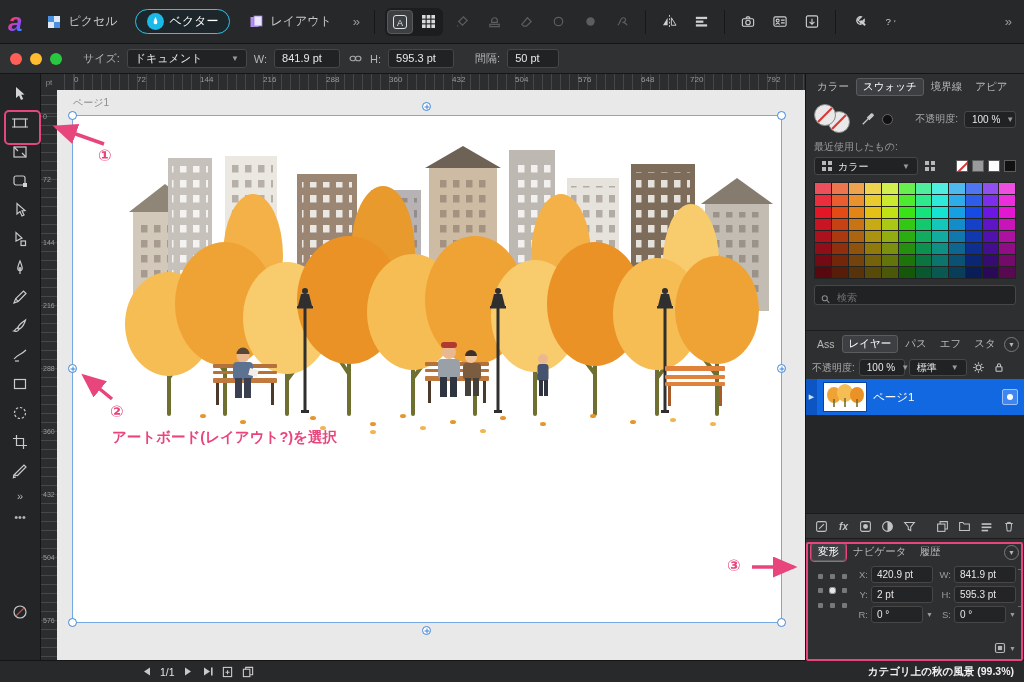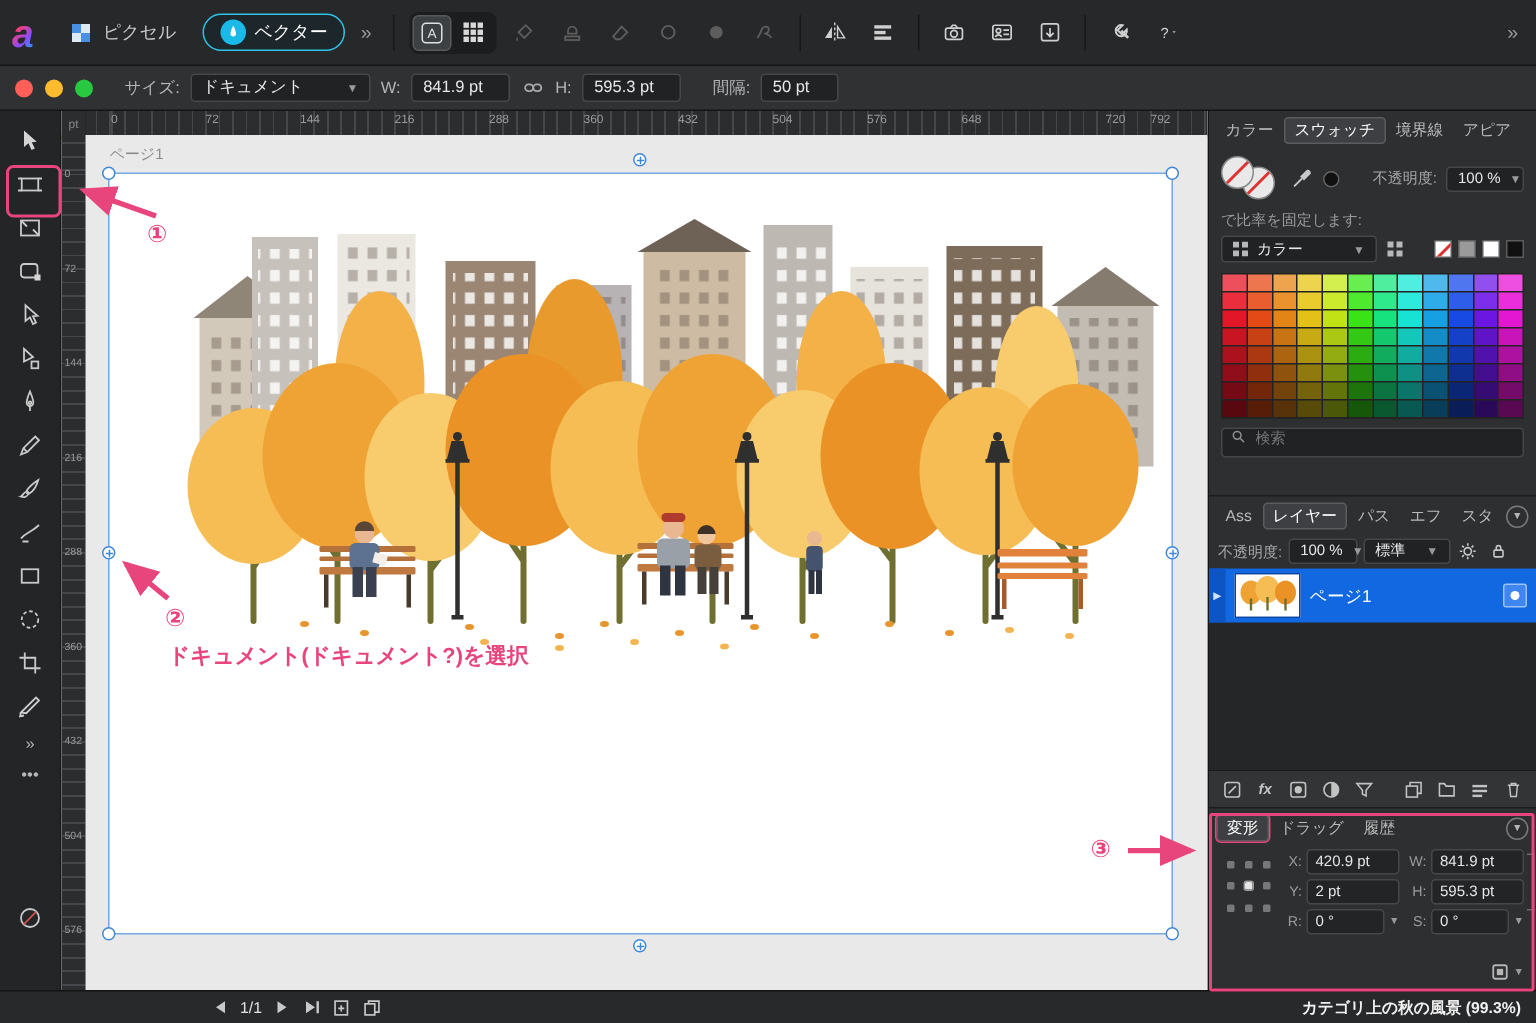"レイアウト" div.persona { html: none -> <div> <span> <svg> <rect></rect> <rect></rect> </svg> </span> <span>レイアウト</span> </div> }
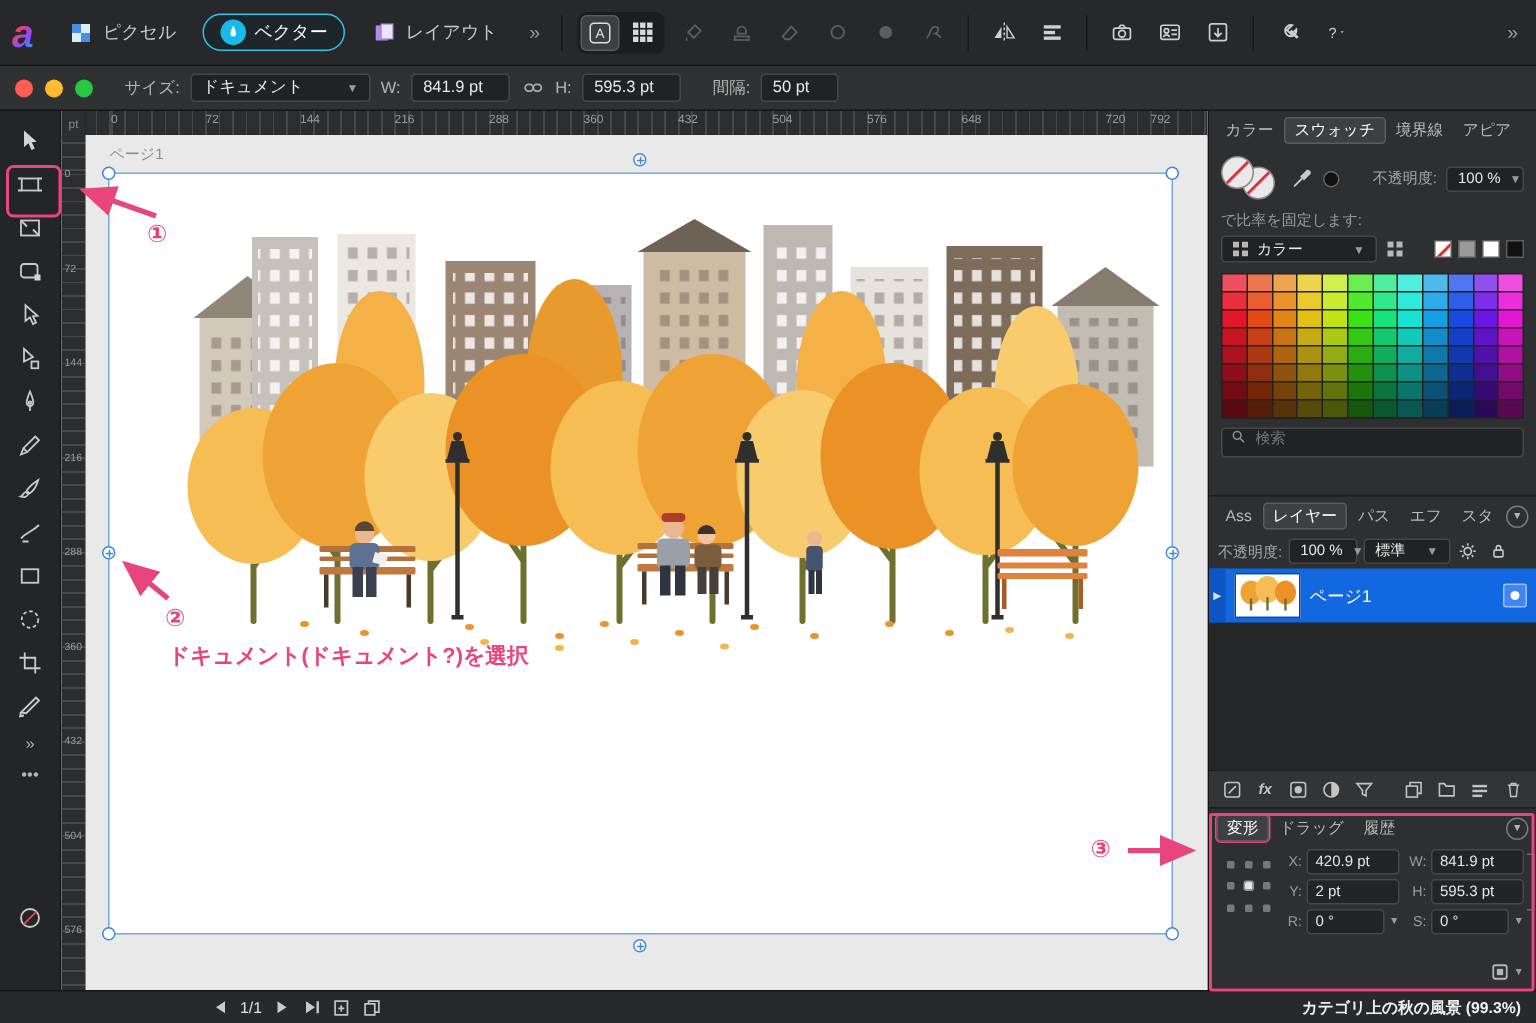"720" span.tickno { left: 680px -> 633px }
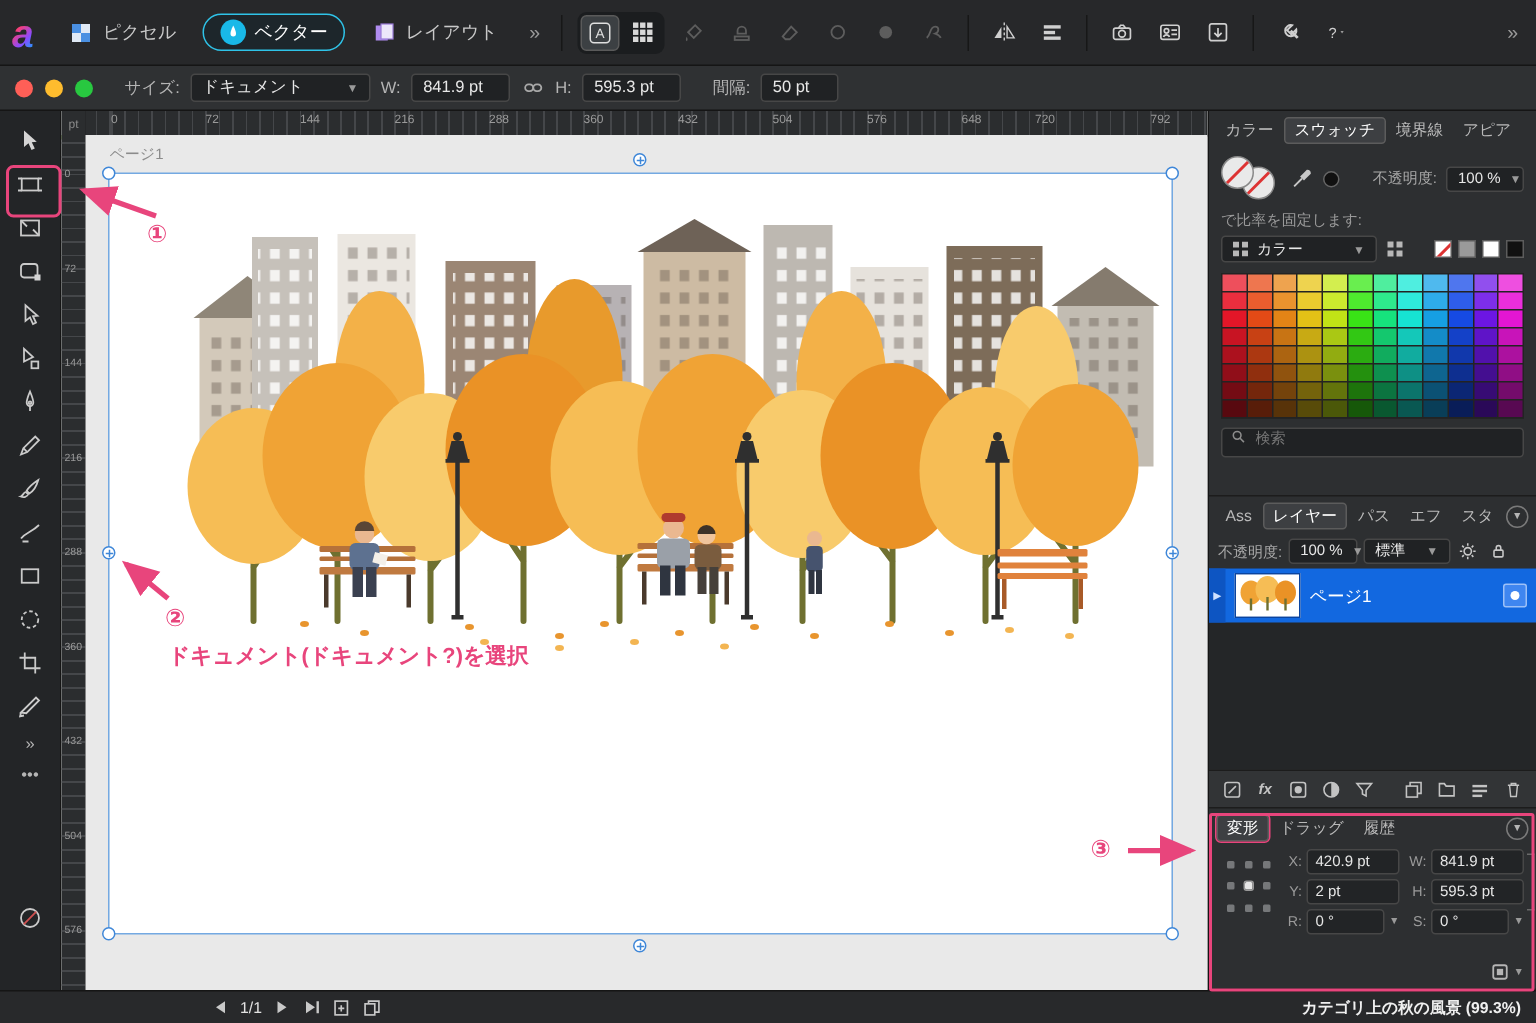"で比率を固定します:" div.subtle { text: で比率を固定します -> 最近使用したもの }
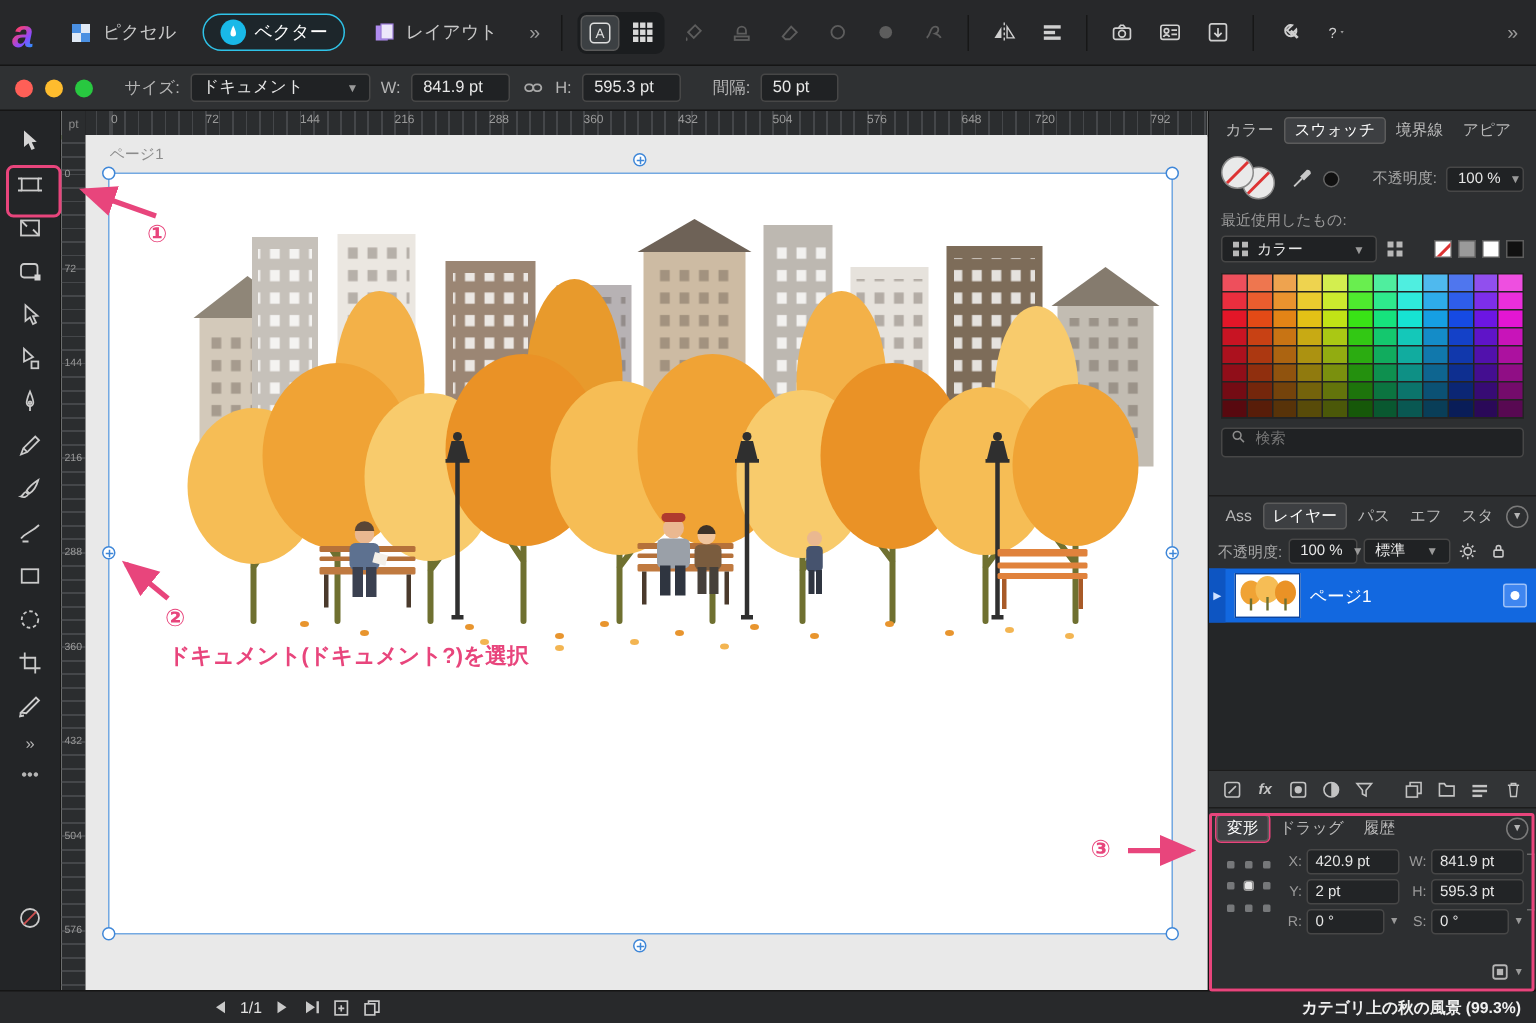"検索" .searchrow { align-items: flex-start -> flex-end }
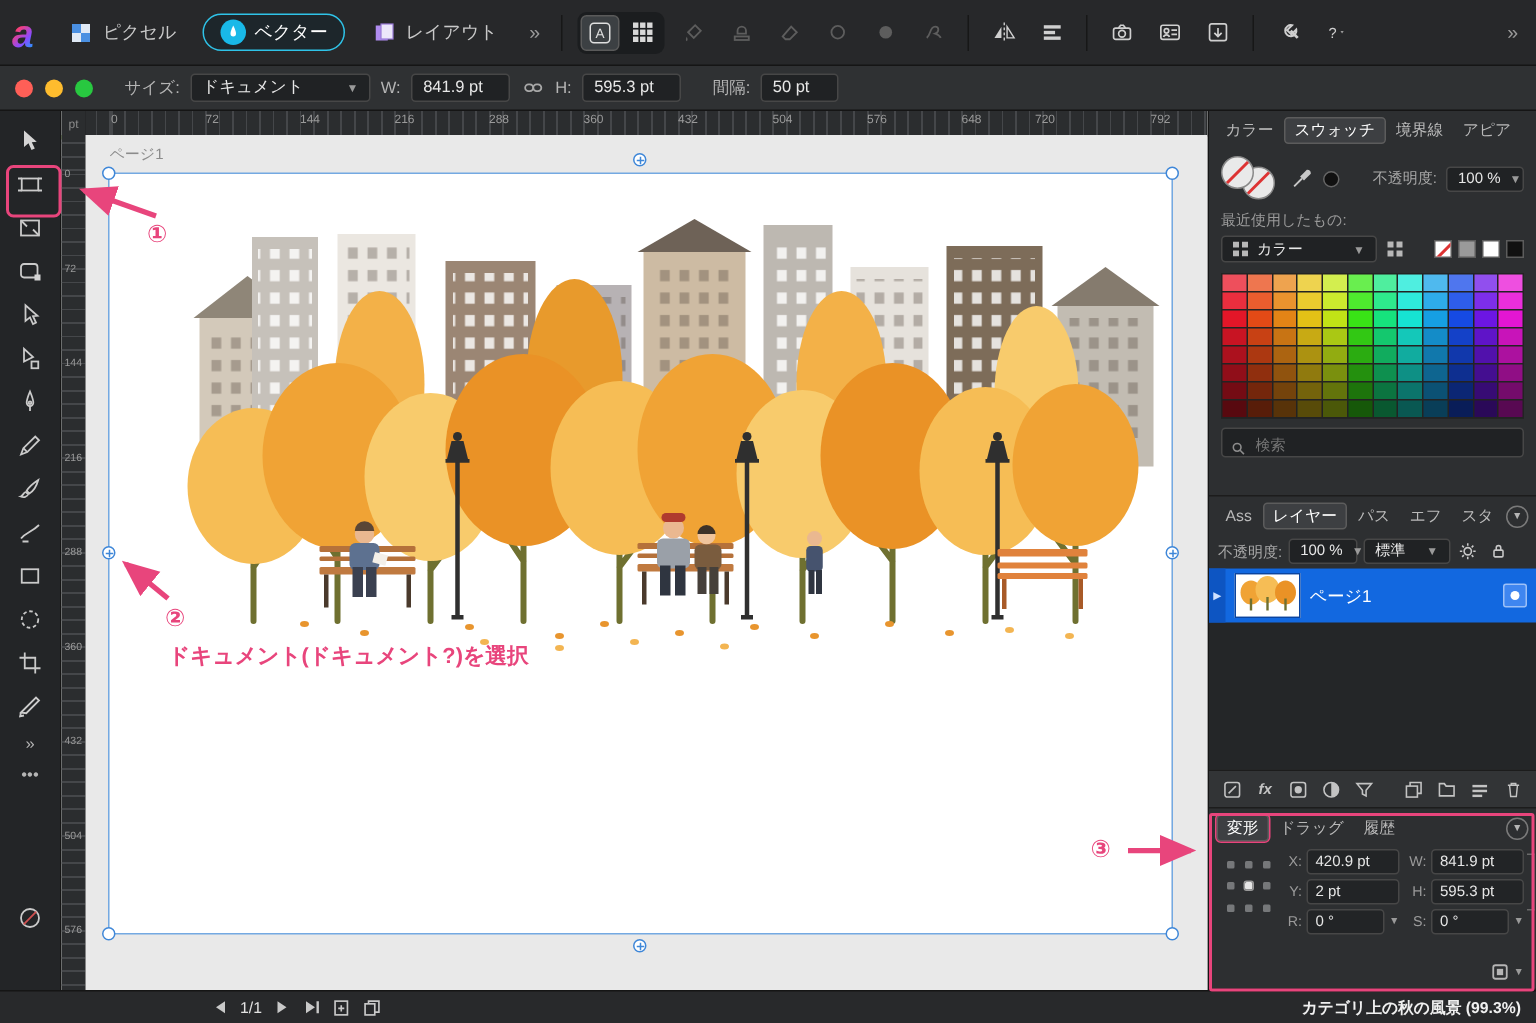"ドキュメント(ドキュメント?)を選択" div.ann { text: ドキュメント(ドキュメン -> アートボード(レイアウ }
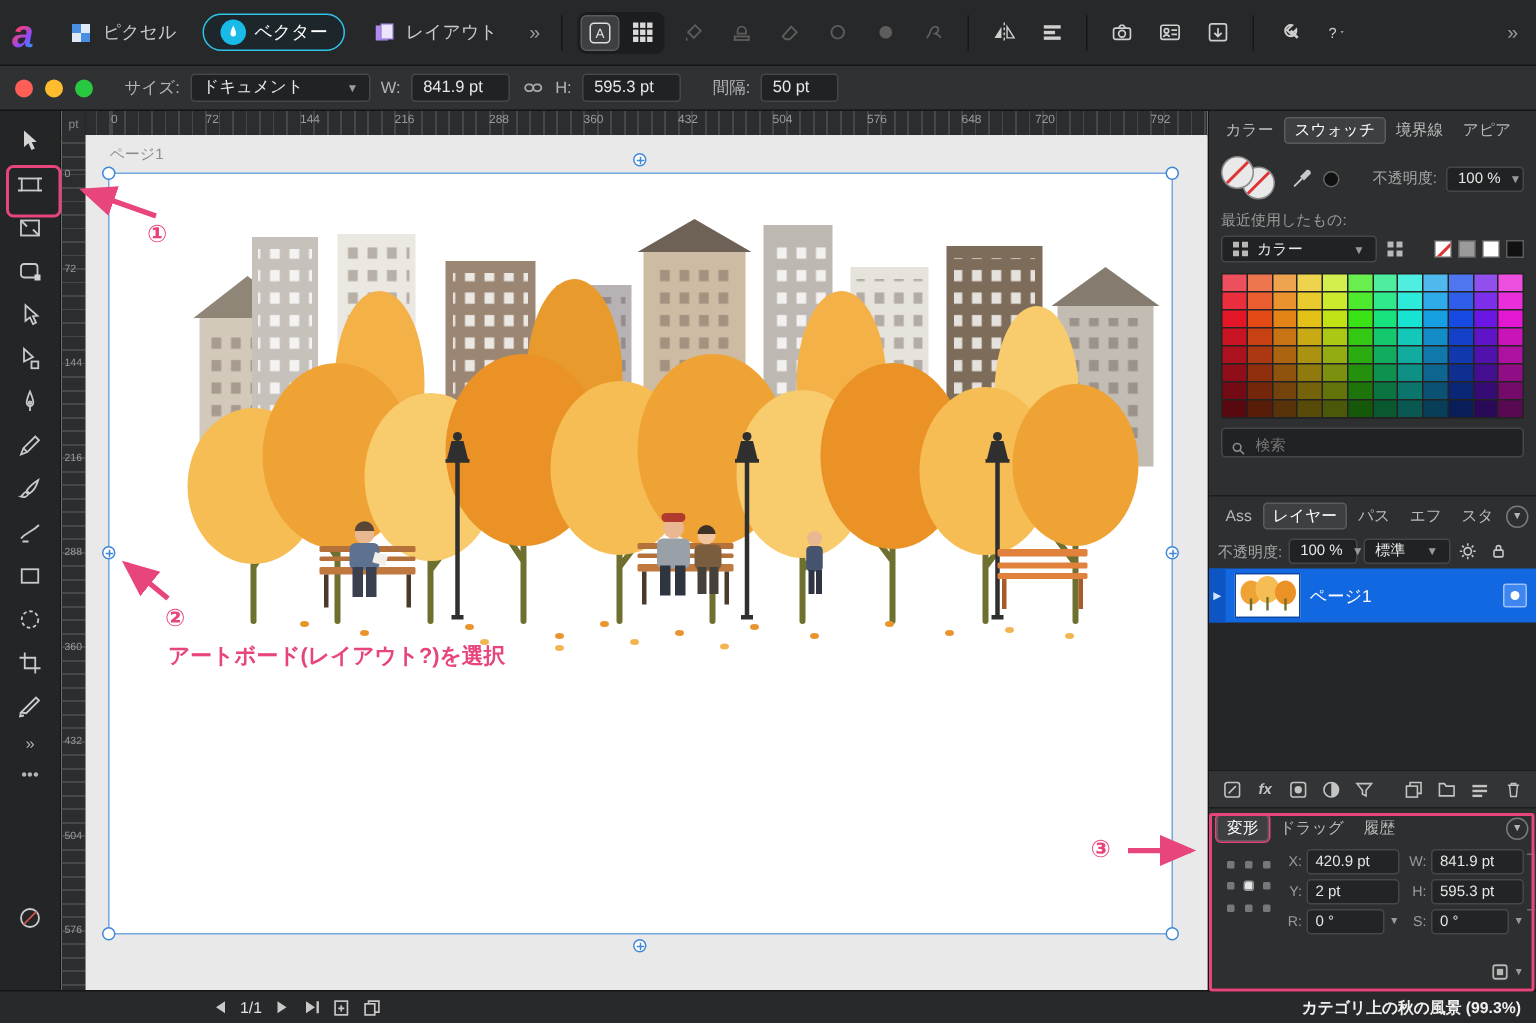"ドラッグ" span.ptab { text: ドラッグ -> ナビゲータ }
